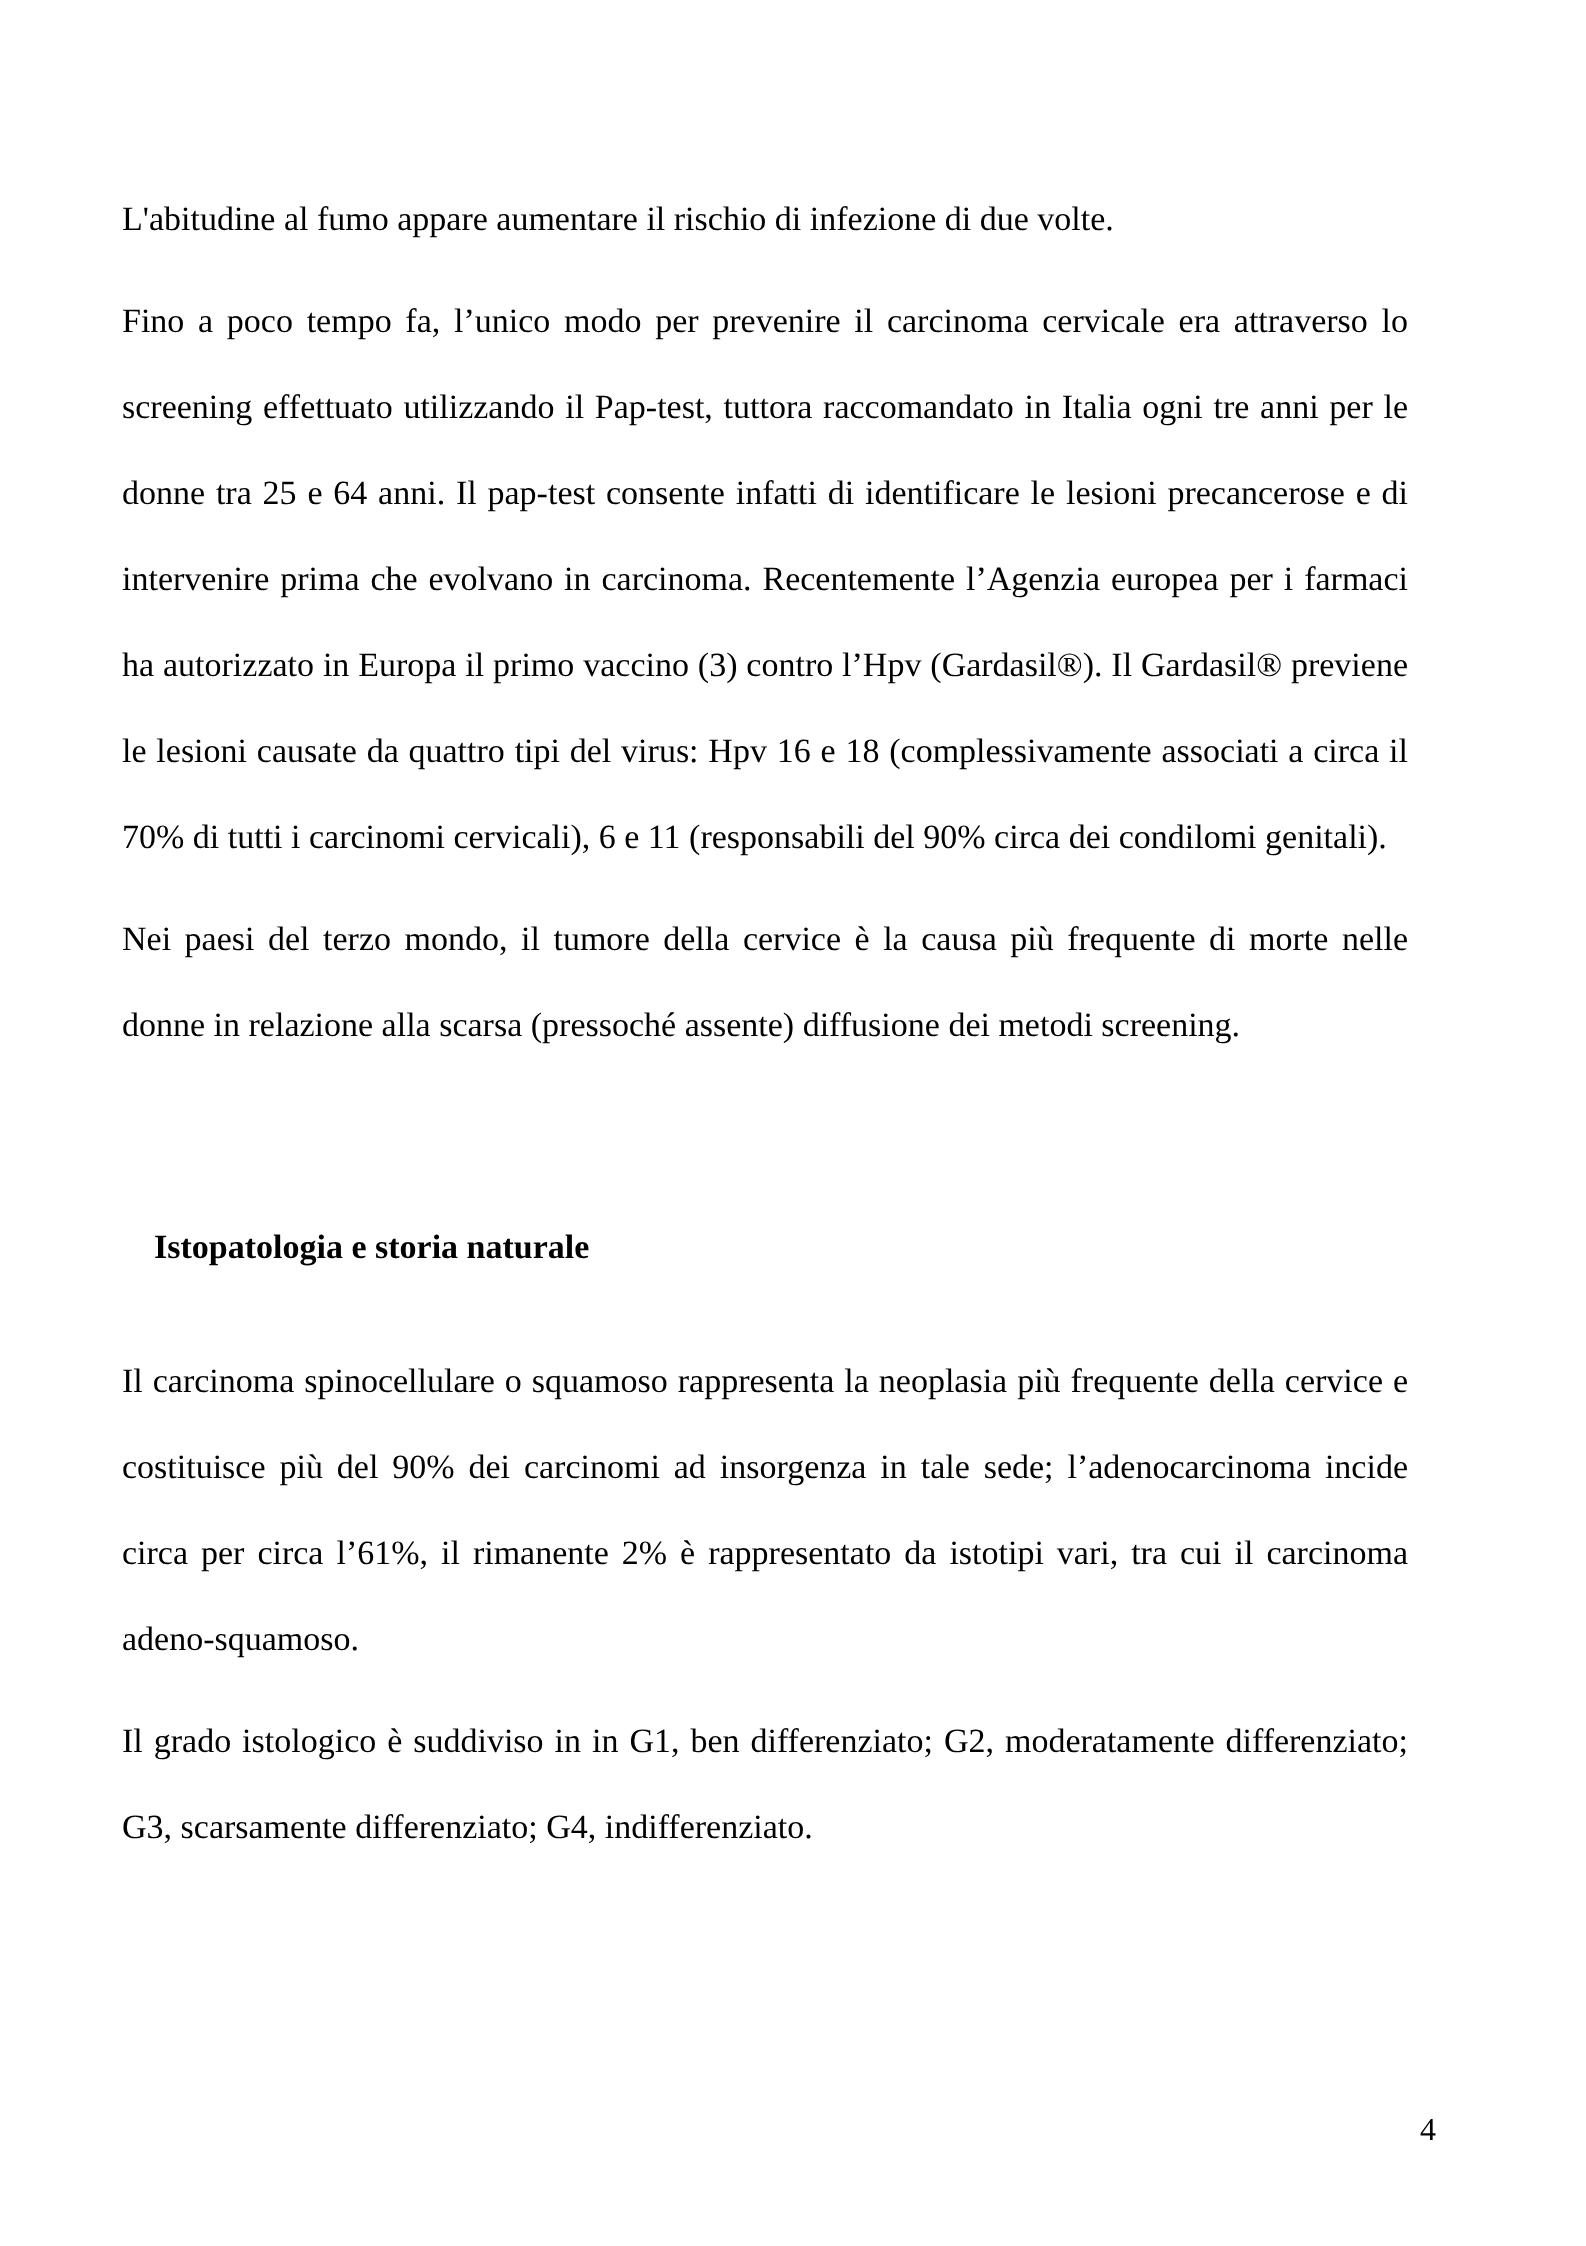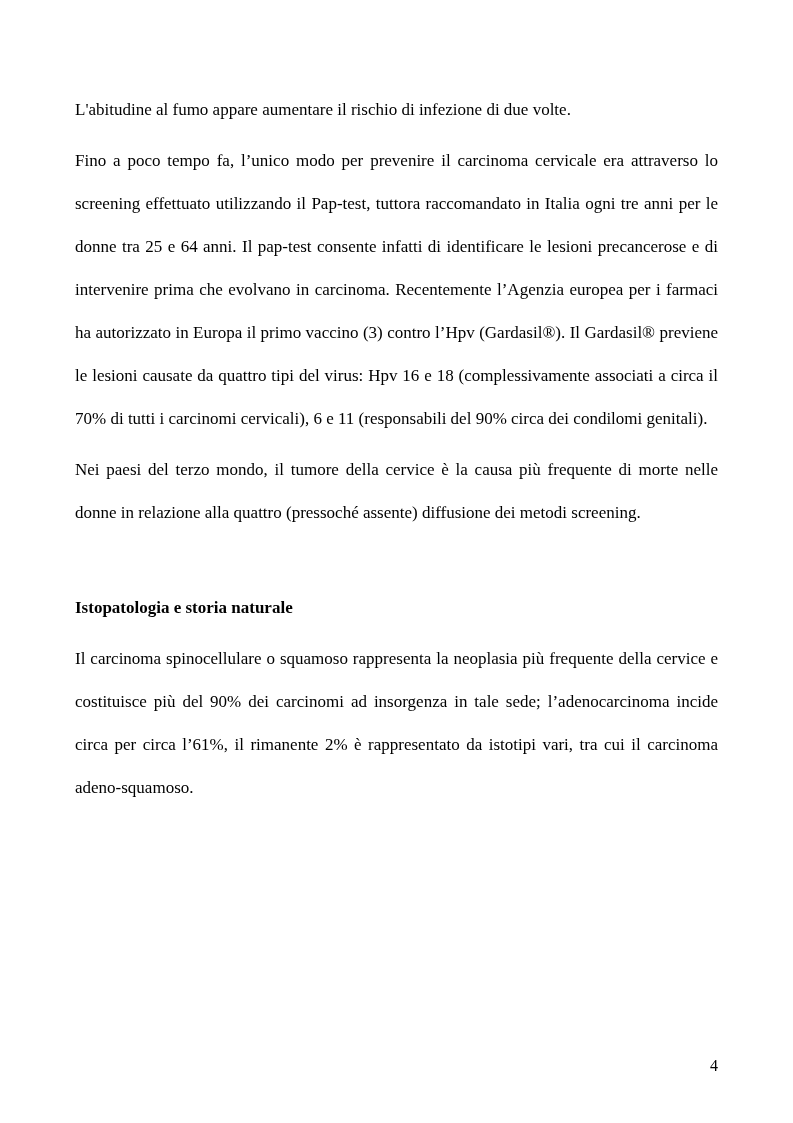"L'abitudine al fumo appare aumentare" .text-column { left: 75px -> 61px }
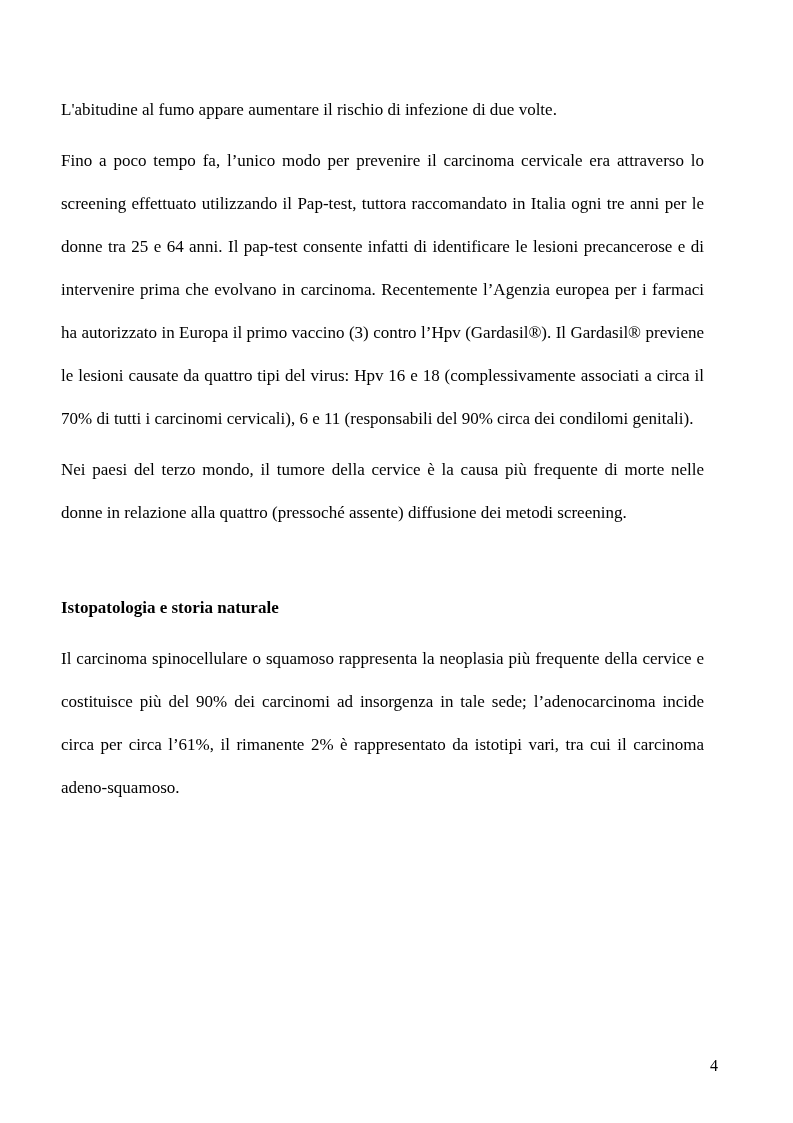"Nei paesi del terzo mondo," p.para { text: quattro -> scarsa }
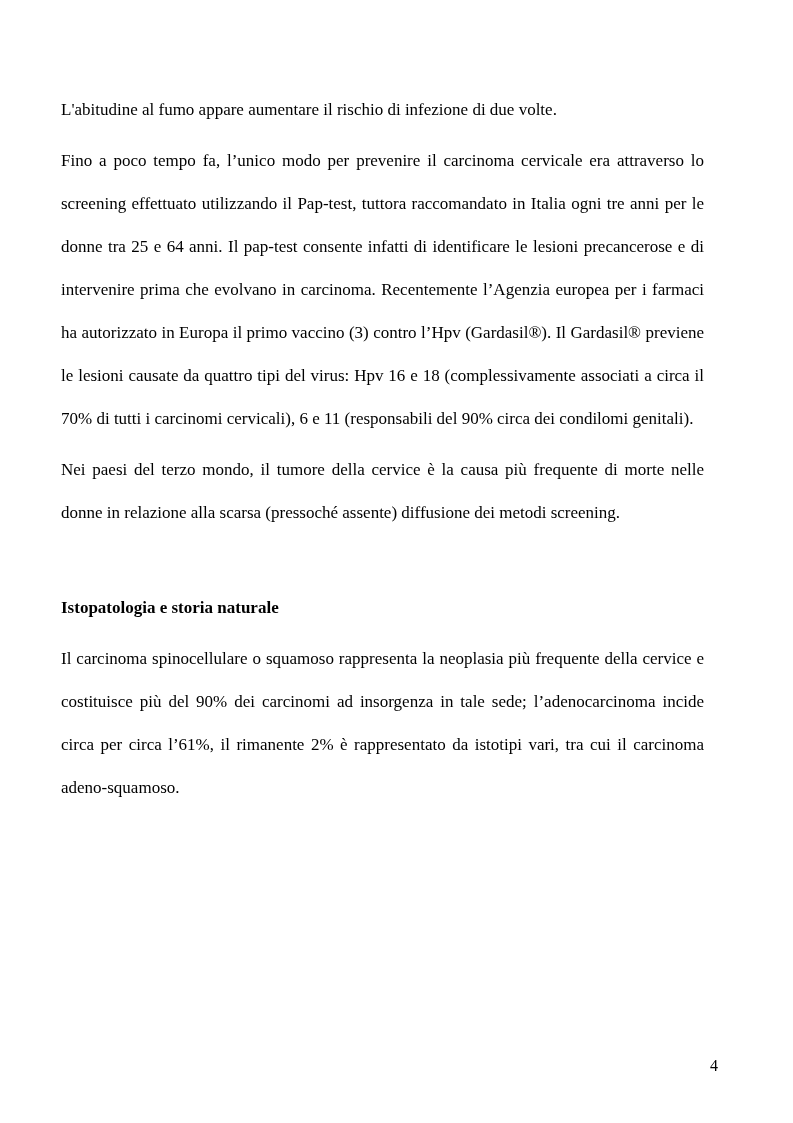"Istopatologia e storia naturale" .section-heading { margin: 0 -> 16px }
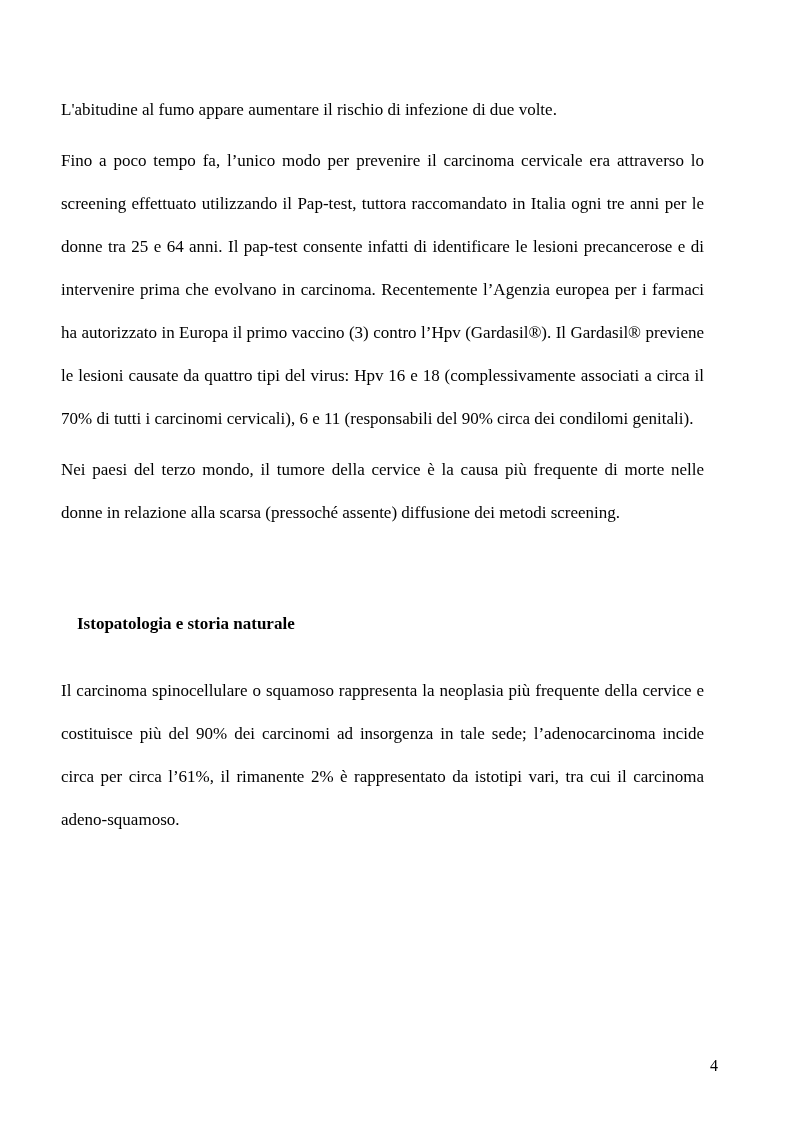"Il grado istologico è suddiviso" p.para { html: none -> <p>Il grado istologico è suddiviso in in G1, ben differenziato; G2, moderatamente differenziato; G3, scarsamente differenziato; G4, indifferenziato.</p> }
